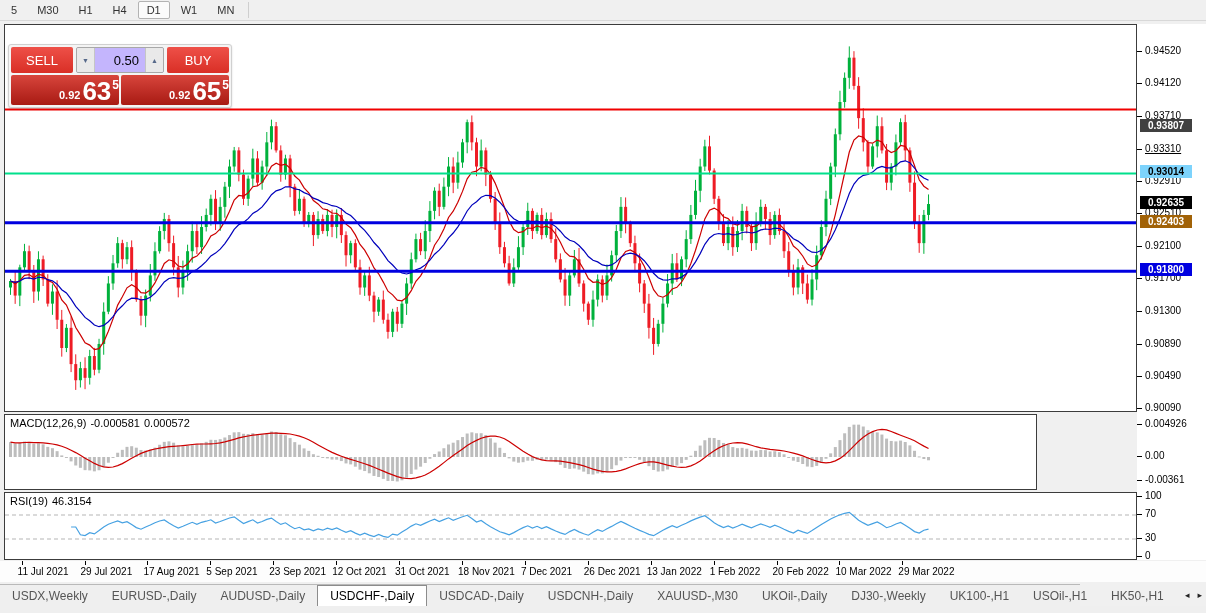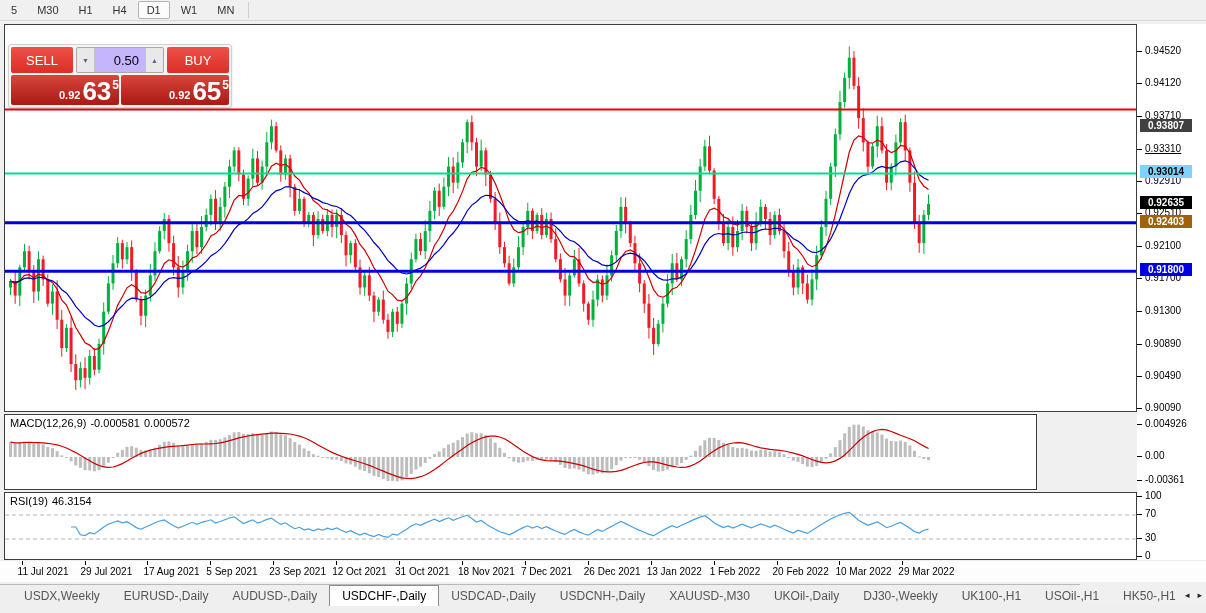"USDX,Weekly" .tabbar { padding-left: 12px -> none }
